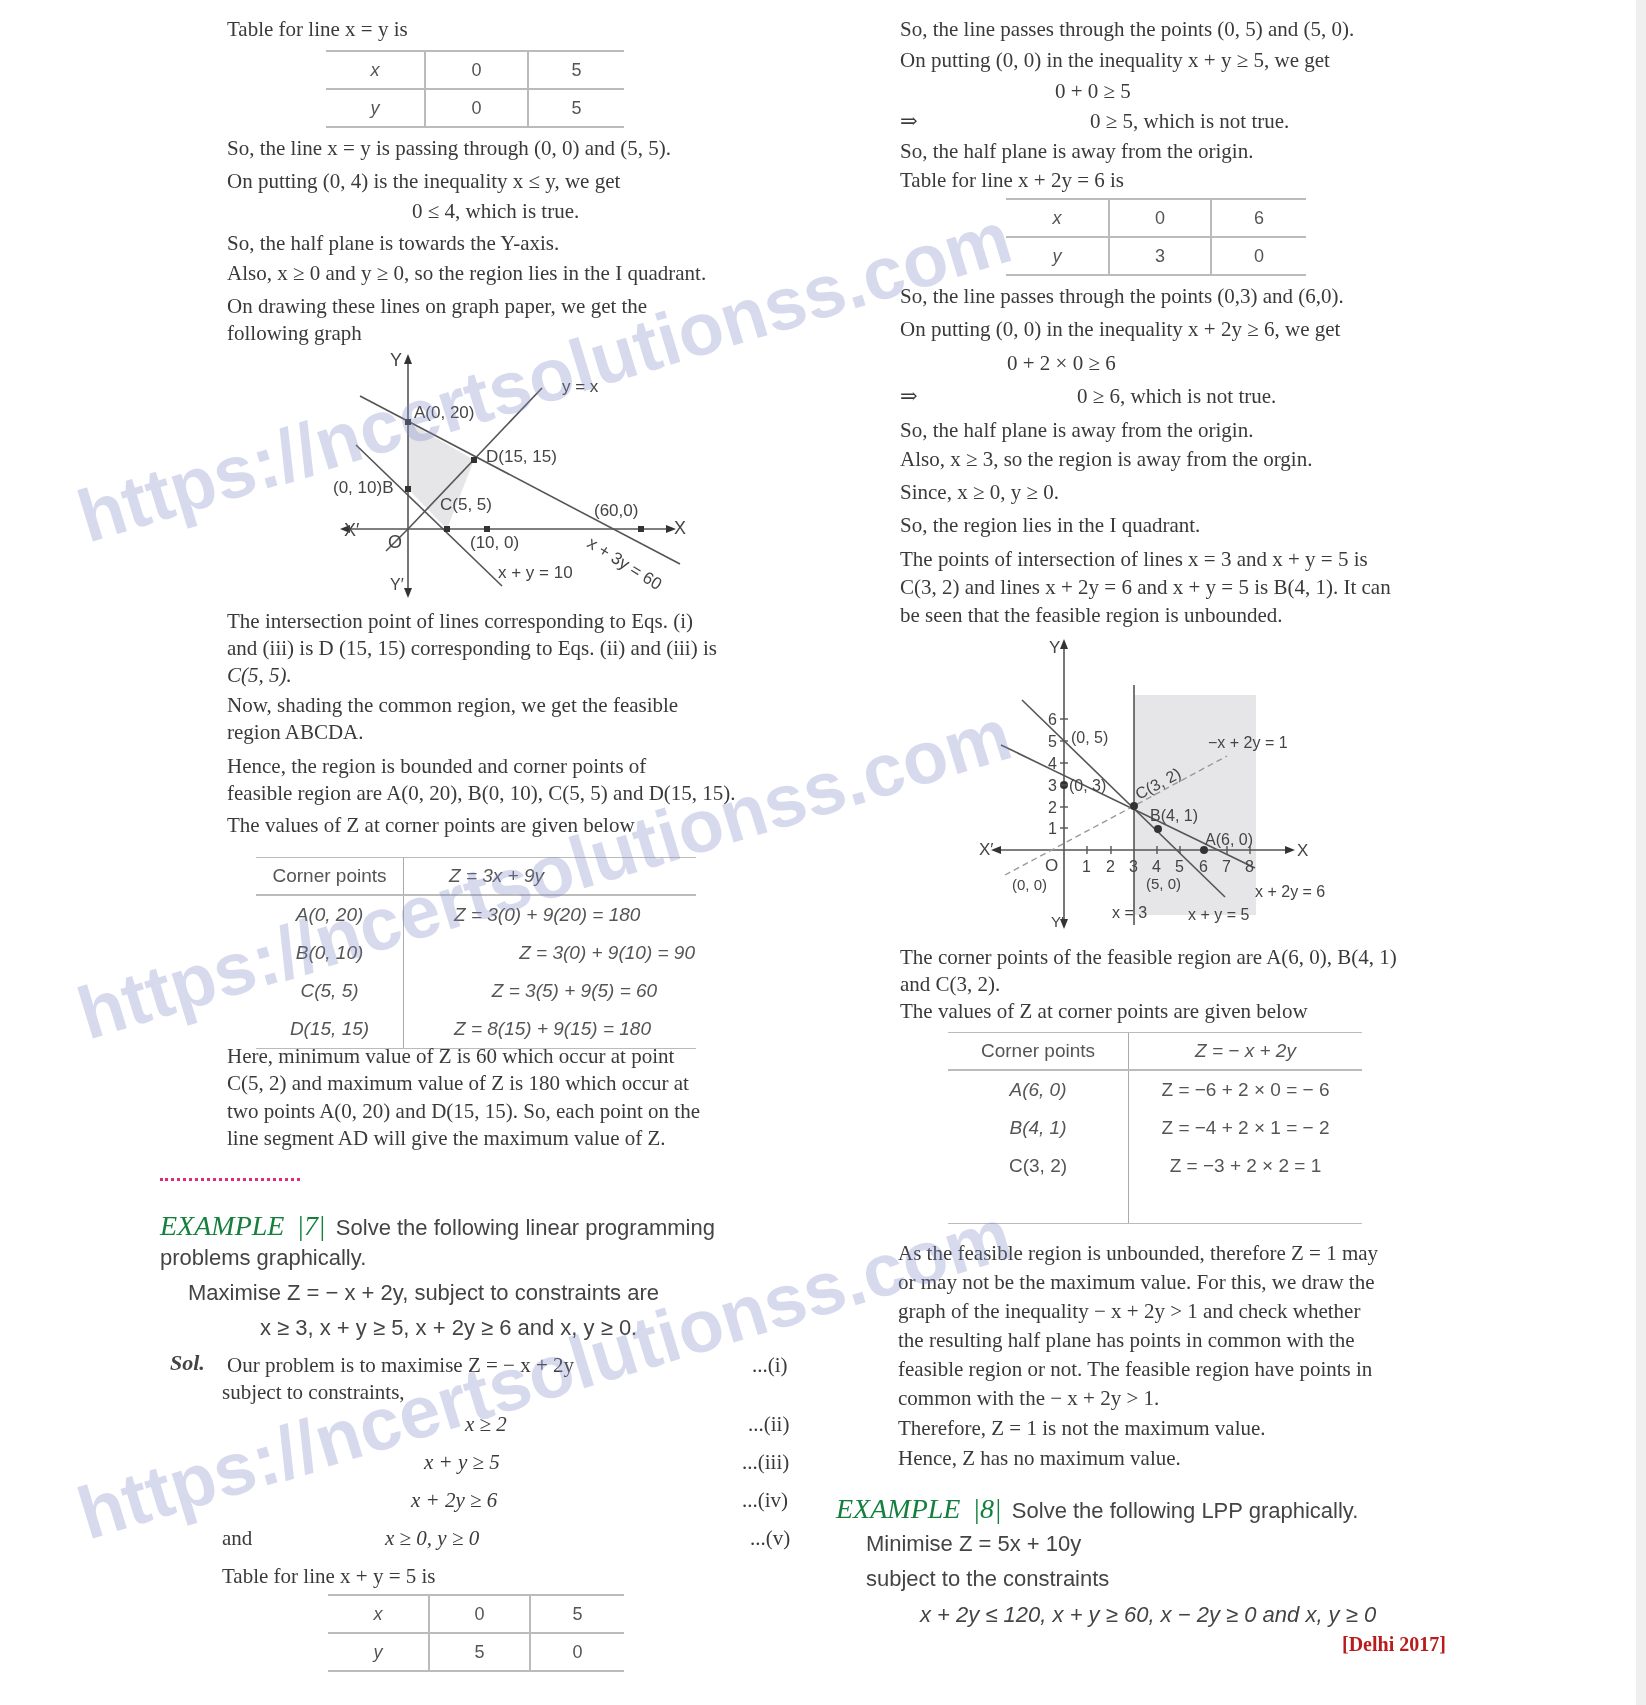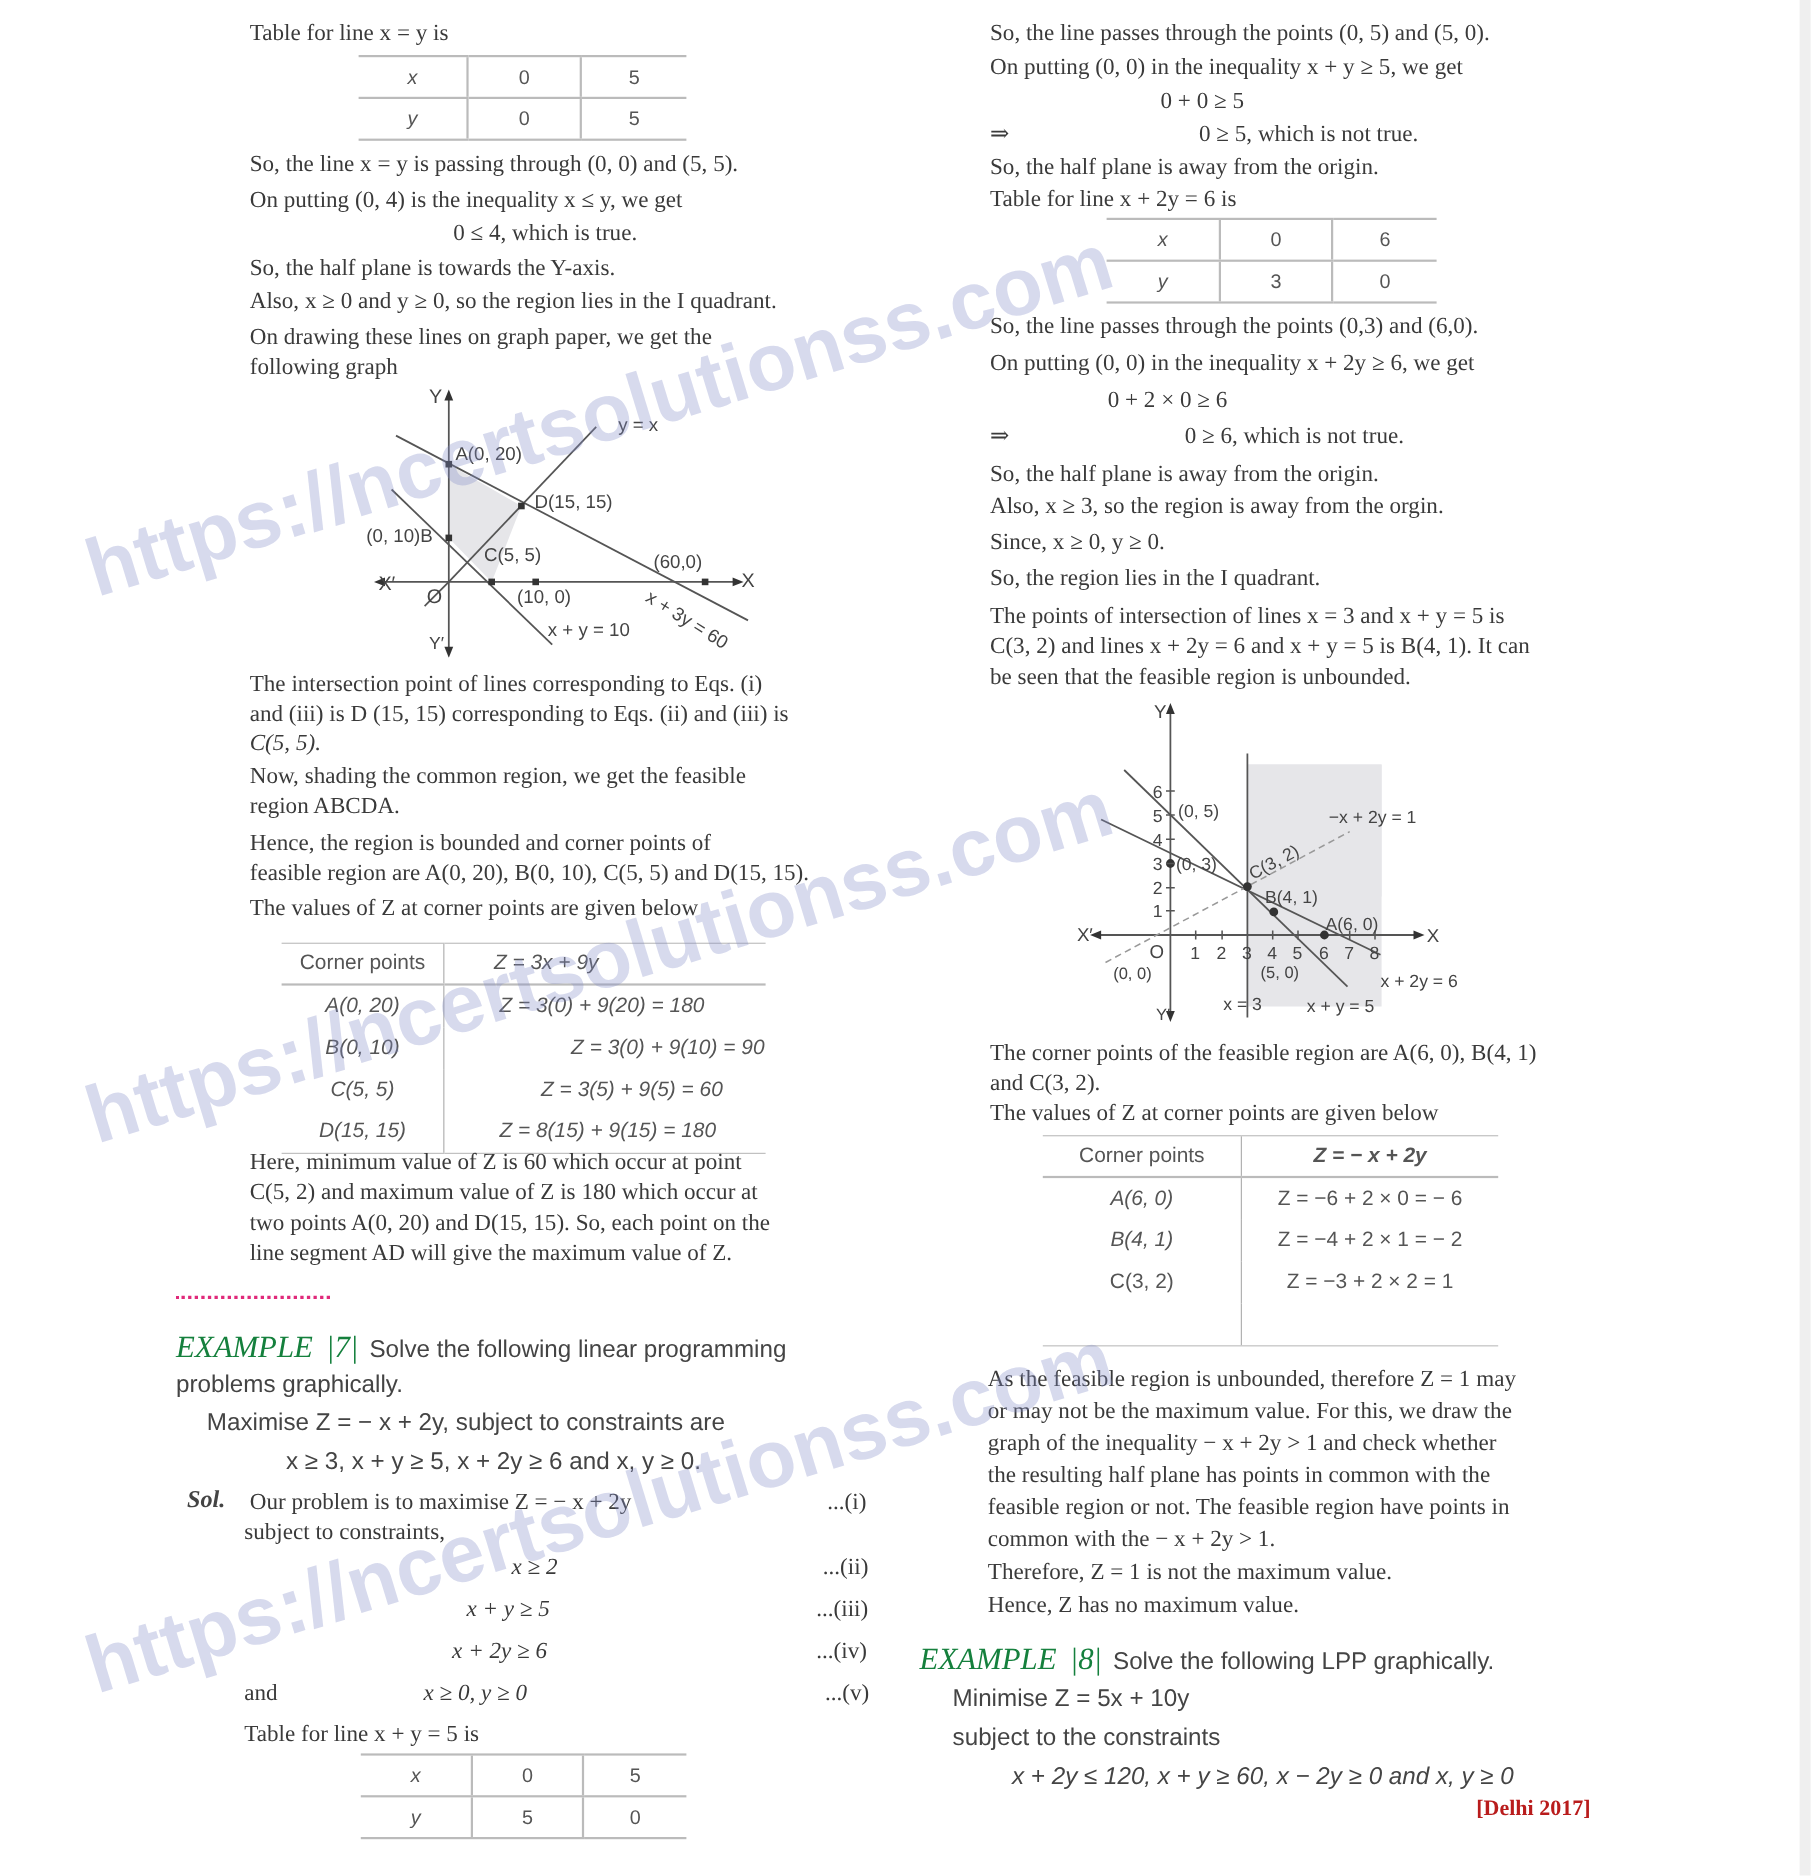"Z = − x +" th.c2 { font-weight: bold -> normal }
